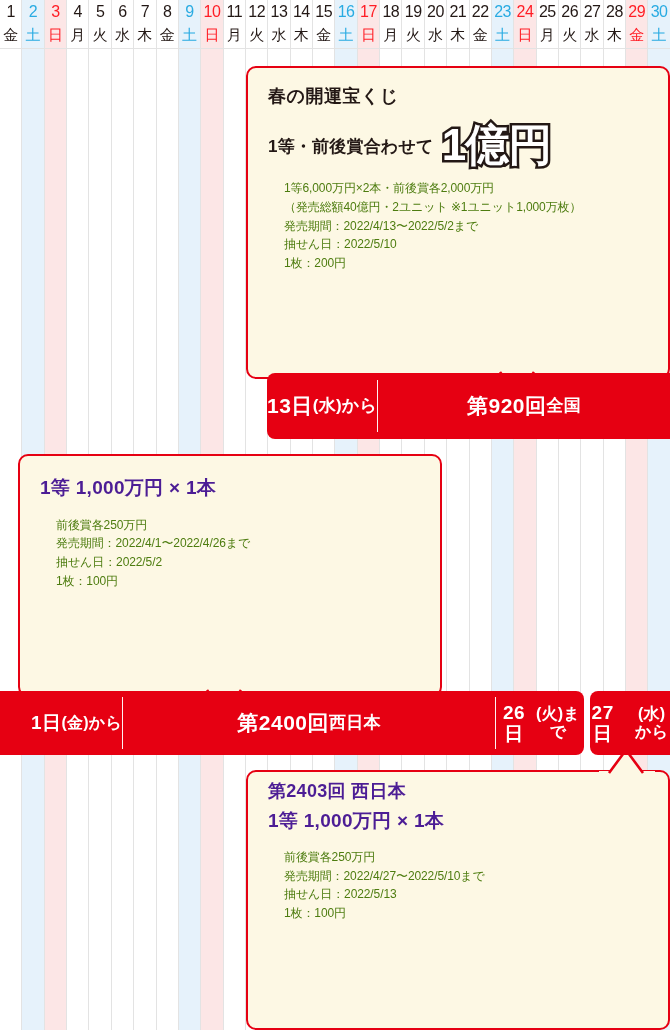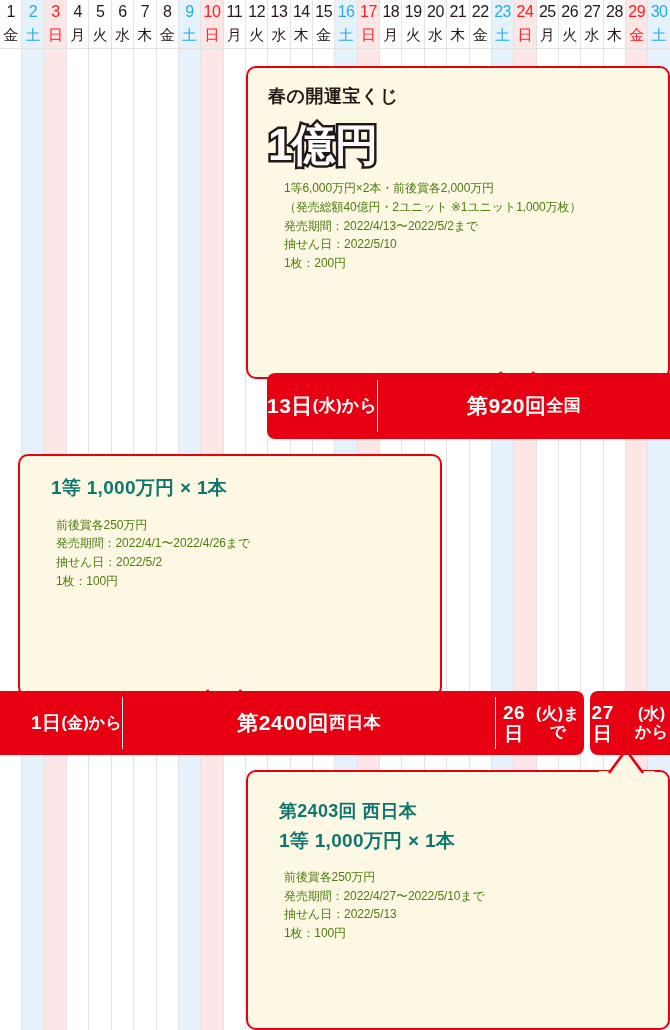"1等・前後賞合わせて" span.headline-lead { html: none -> <span>1等・前後賞合わせて</span> }
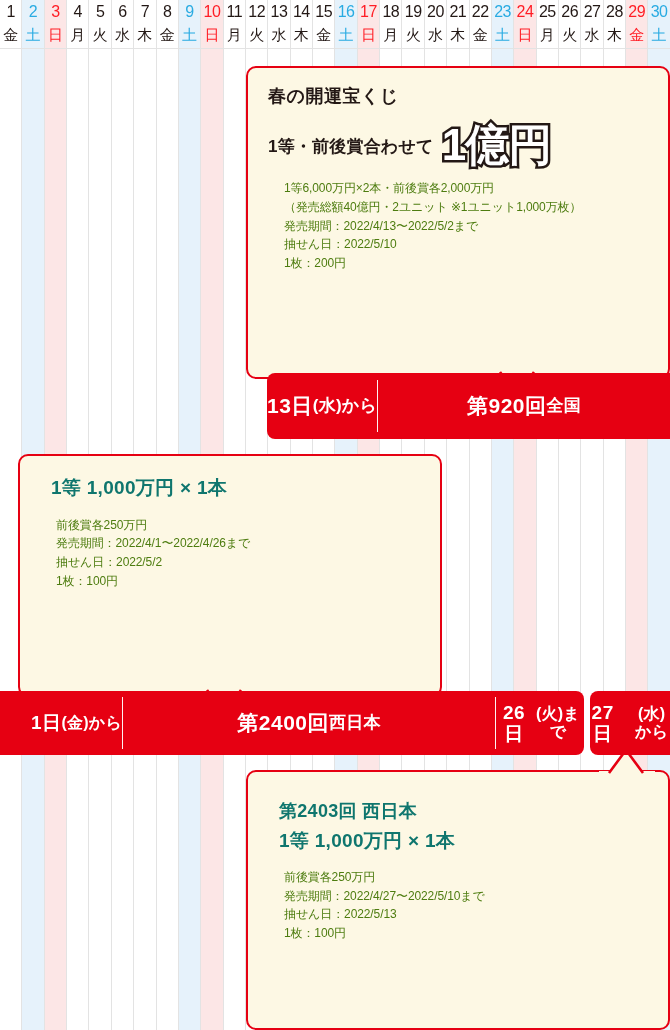"1等 1,000万円 × 1本" .b-head { color: #0f766e -> #4c1d95; margin: 0 0 4px 11px -> 0 0 4px 0 }
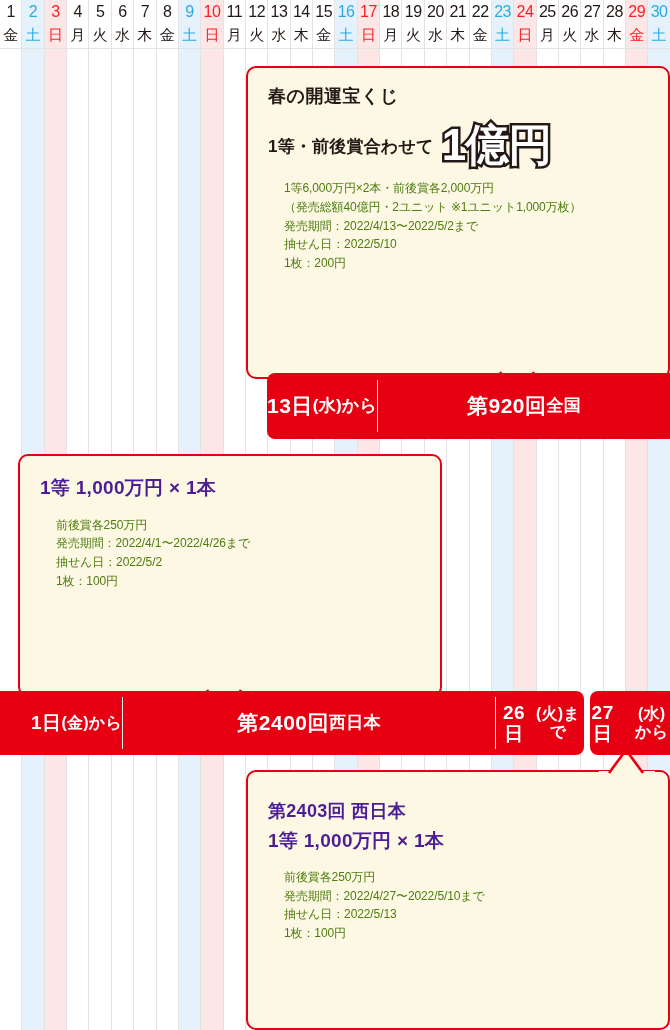"第2403回 西日本" div.bubble-inner { padding-top: 28px -> 8px }
